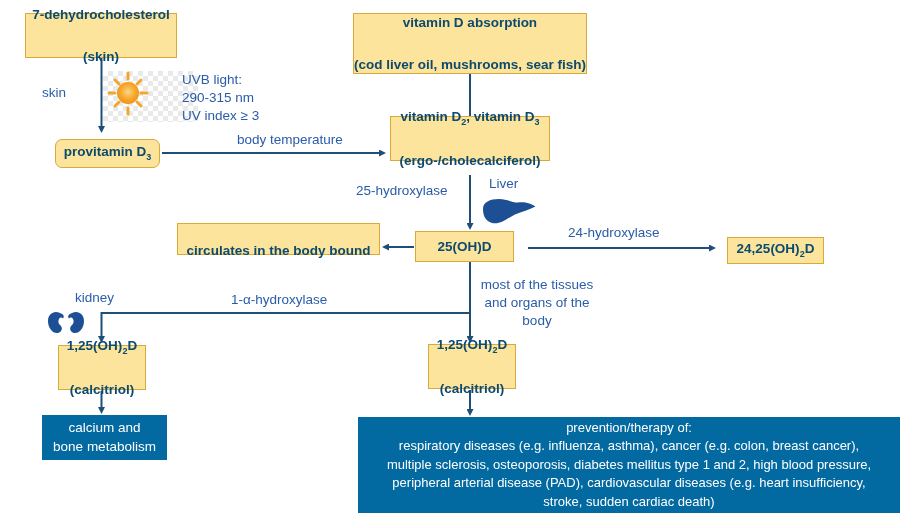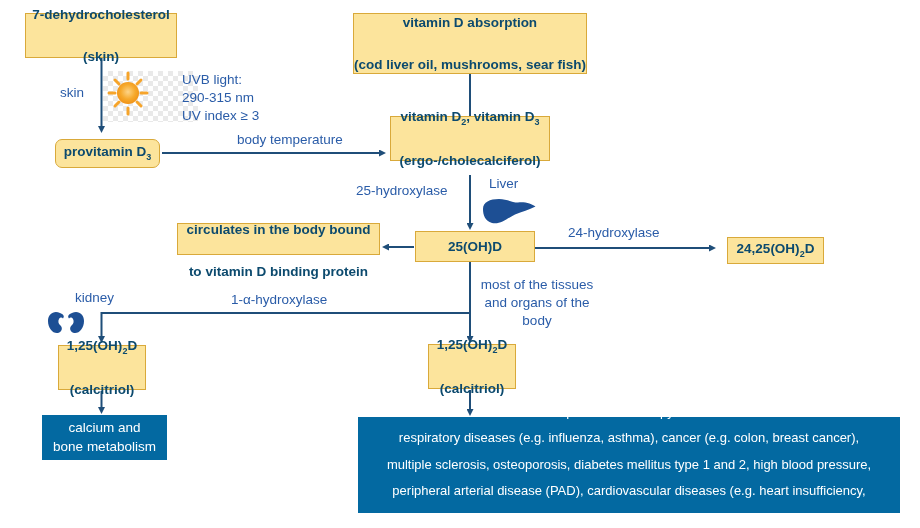"skin" div.lbl { left: 60px -> 42px }
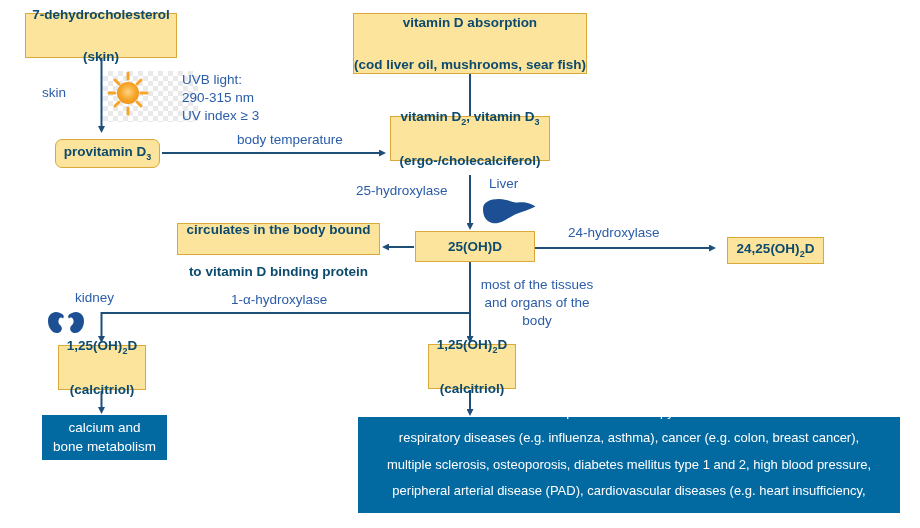"25(OH)D" div.ybox { width: 120px -> 99px }
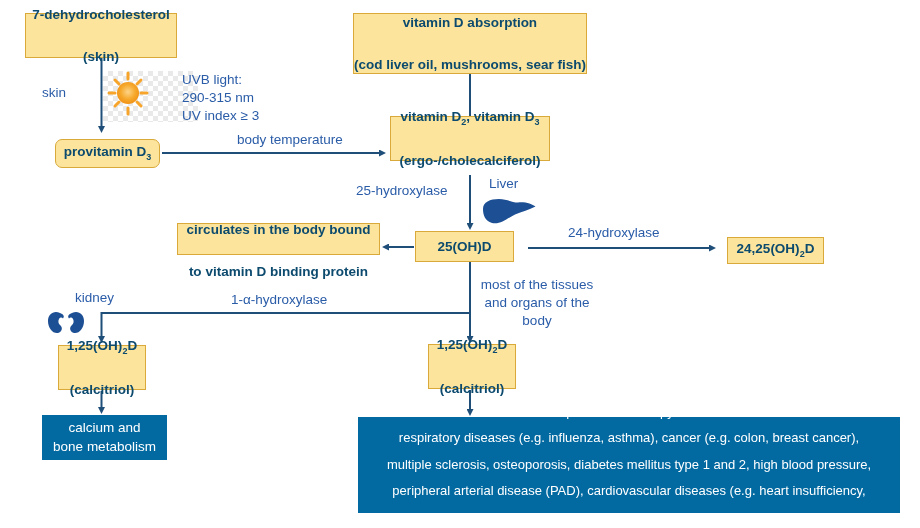"to vitamin D binding protein" div.subtitle { html: <div><span>to </span><b>vitamin D binding protein</b></div> -> none }
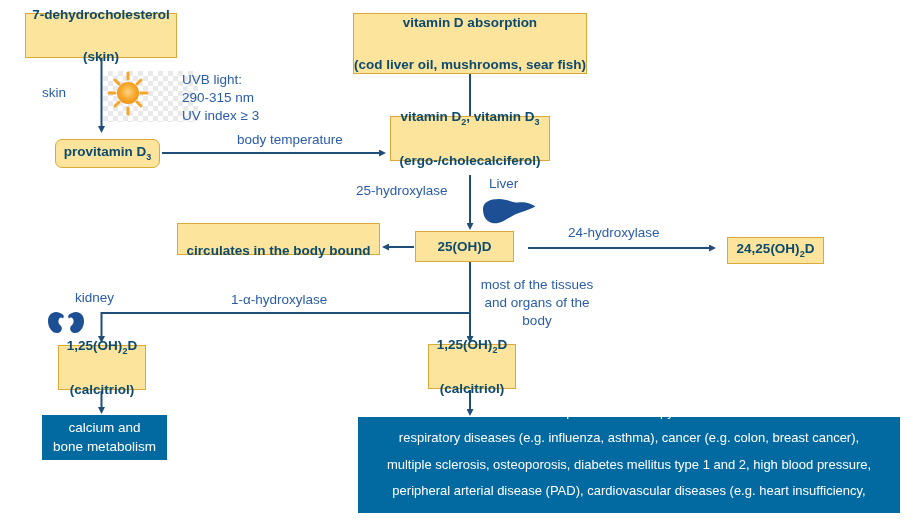"prevention/therapy of:" #prevention-box { gap: 8px -> none }
